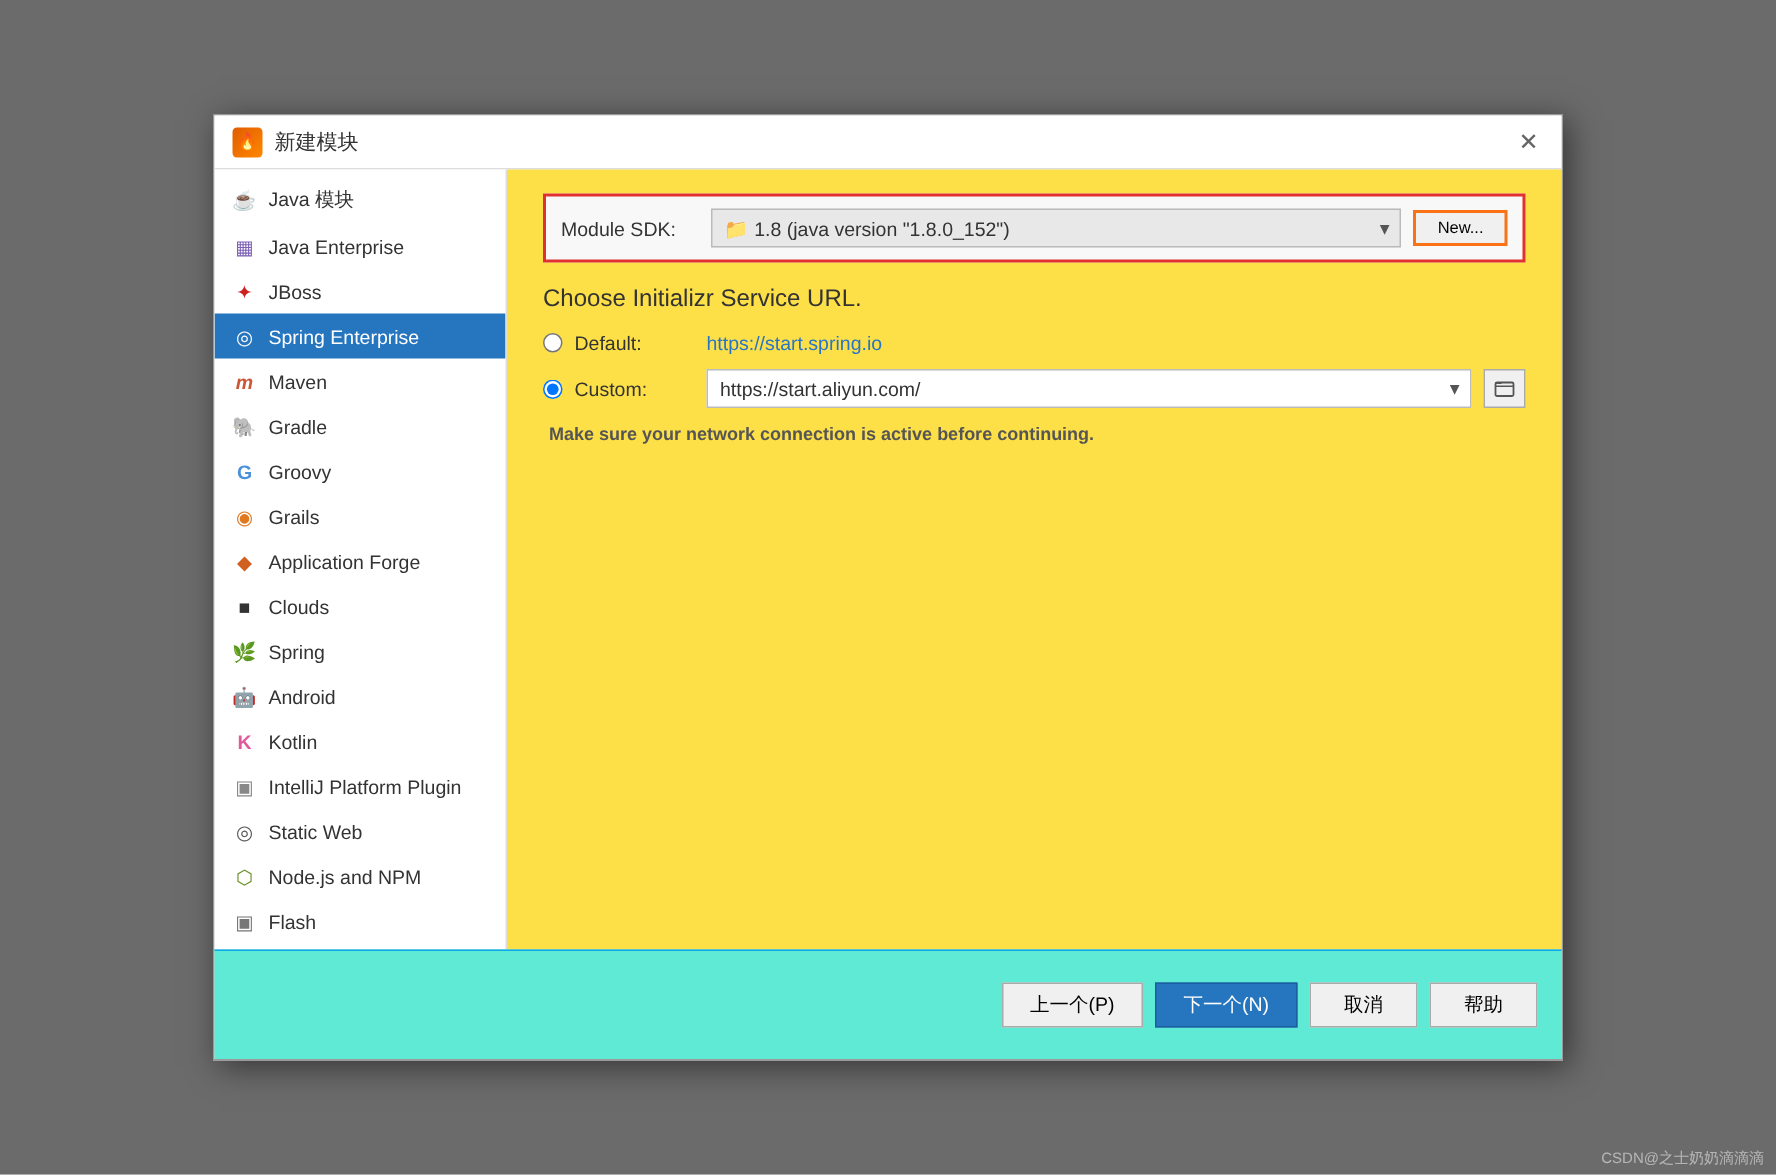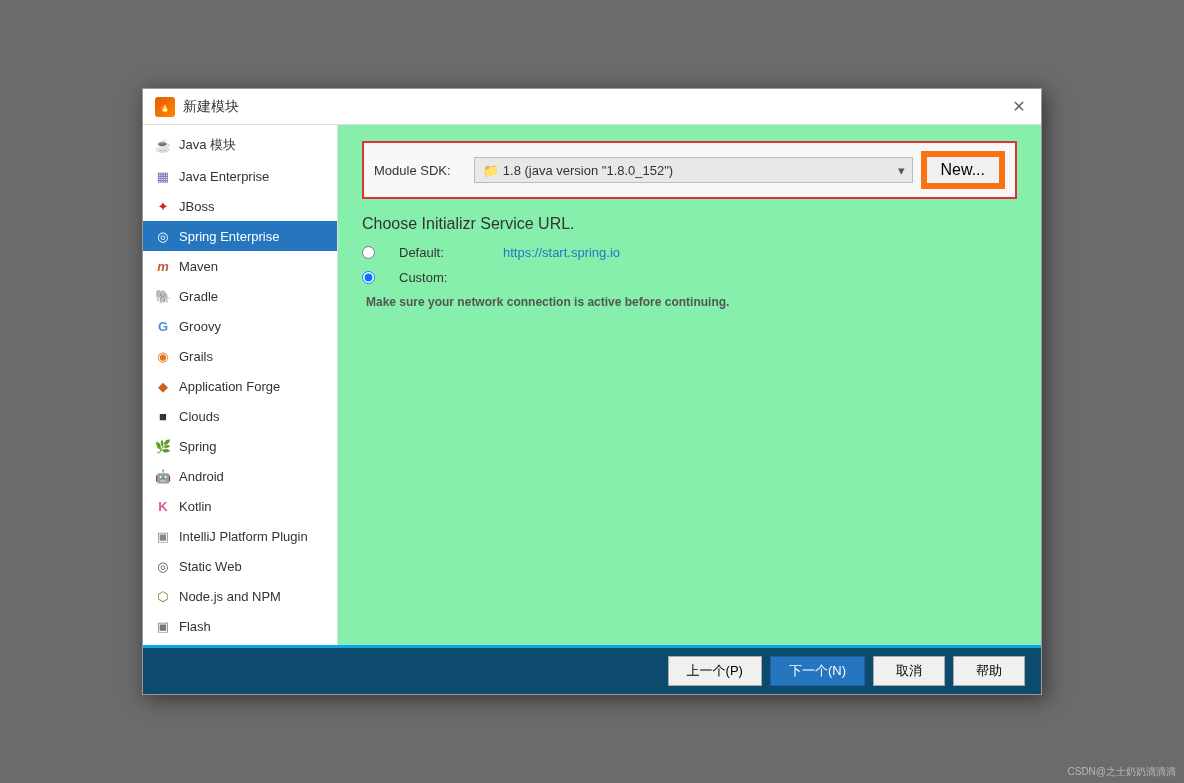"Module SDK:" .main-content { background: #86efac -> #fde047 }
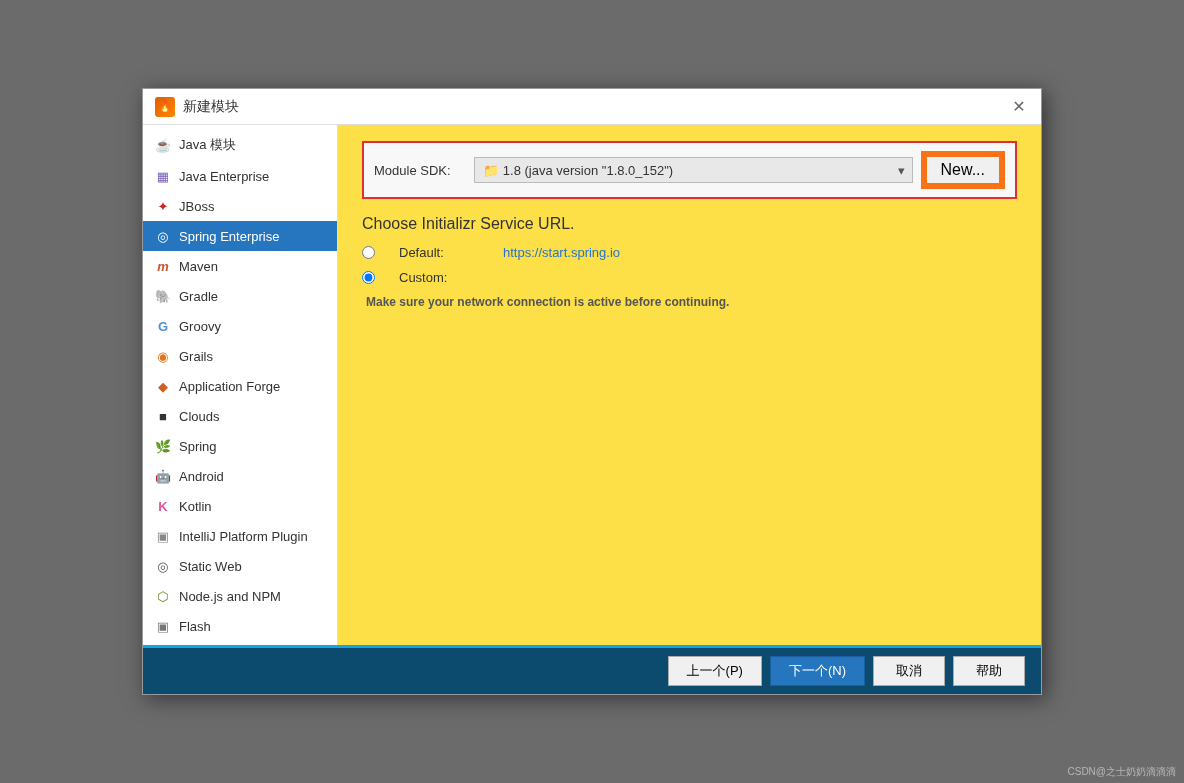"New..." .new-btn { border: 6px solid #f97316 -> 2px solid #f97316; font-size: 16px -> 11px }
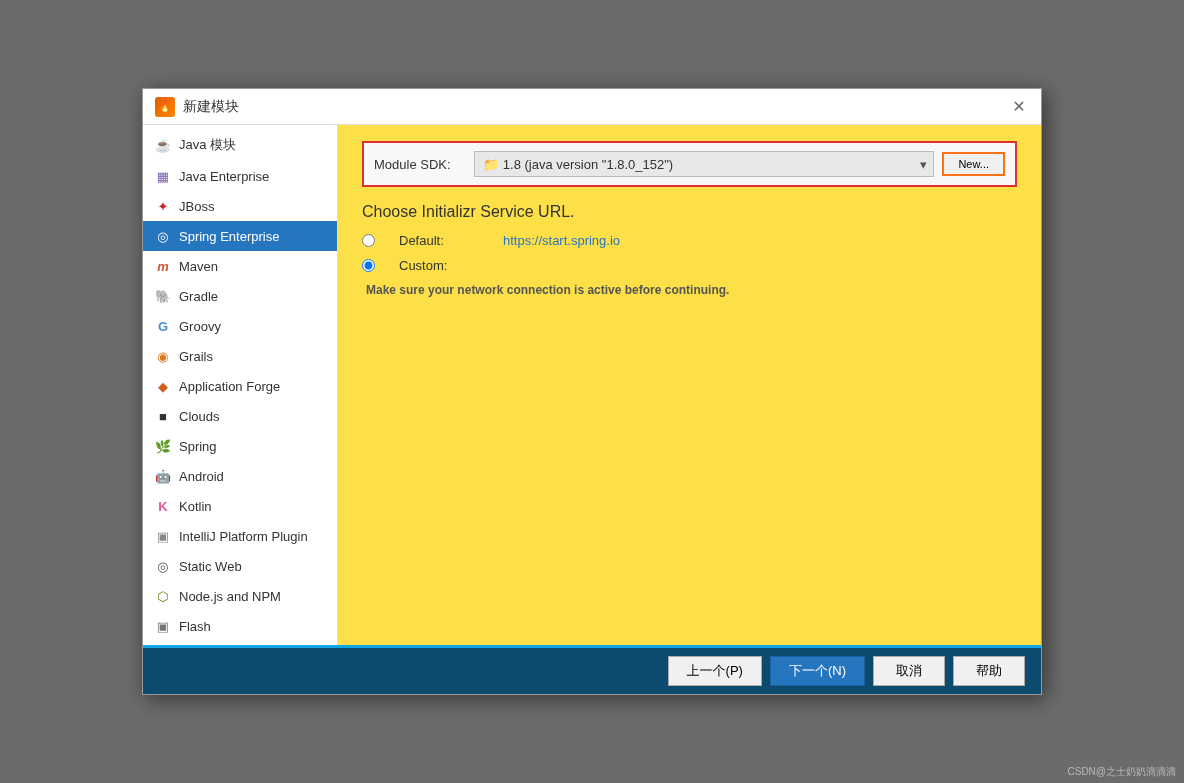"Default:" .radio-row { gap: 24px -> 8px }
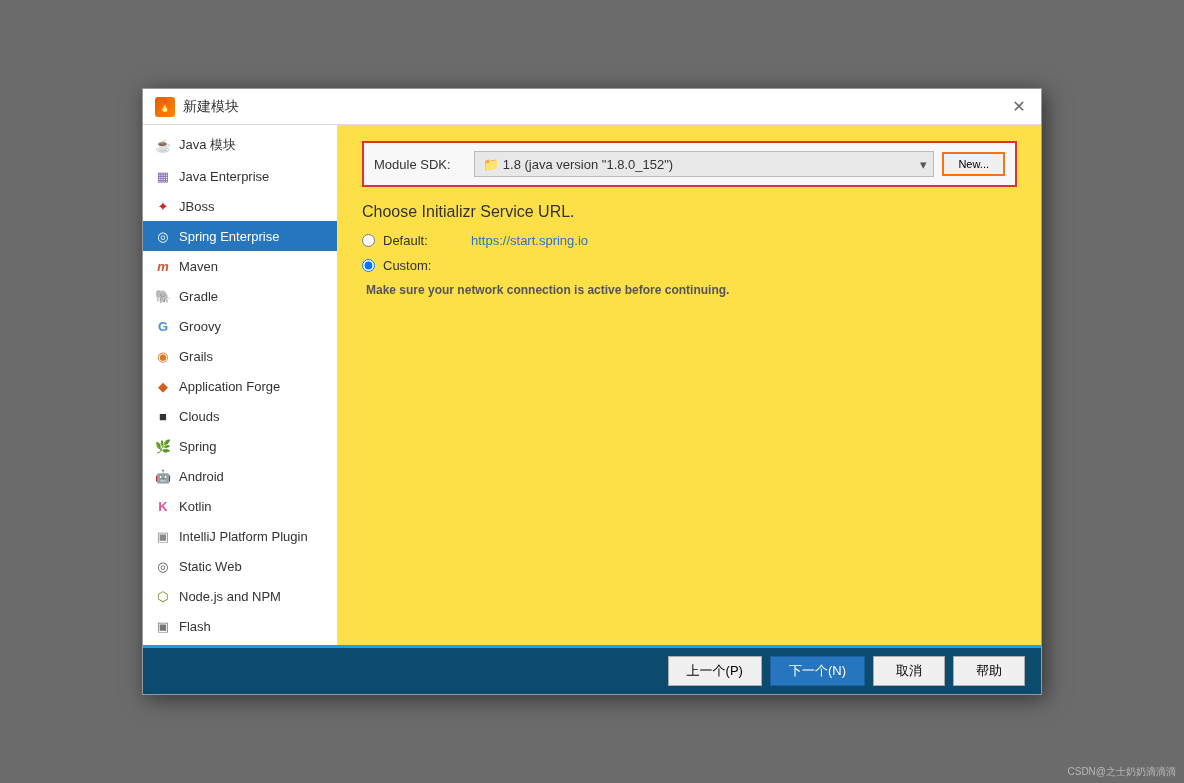"https://start.aliyun.com/" div.custom-url-wrapper { html: none -> <div> <div> <select> <option>https://start.aliyun.com/</option> </select> </div> <button> <svg> <rect></rect> <path></path> <path></path> </svg> </button> </div> }
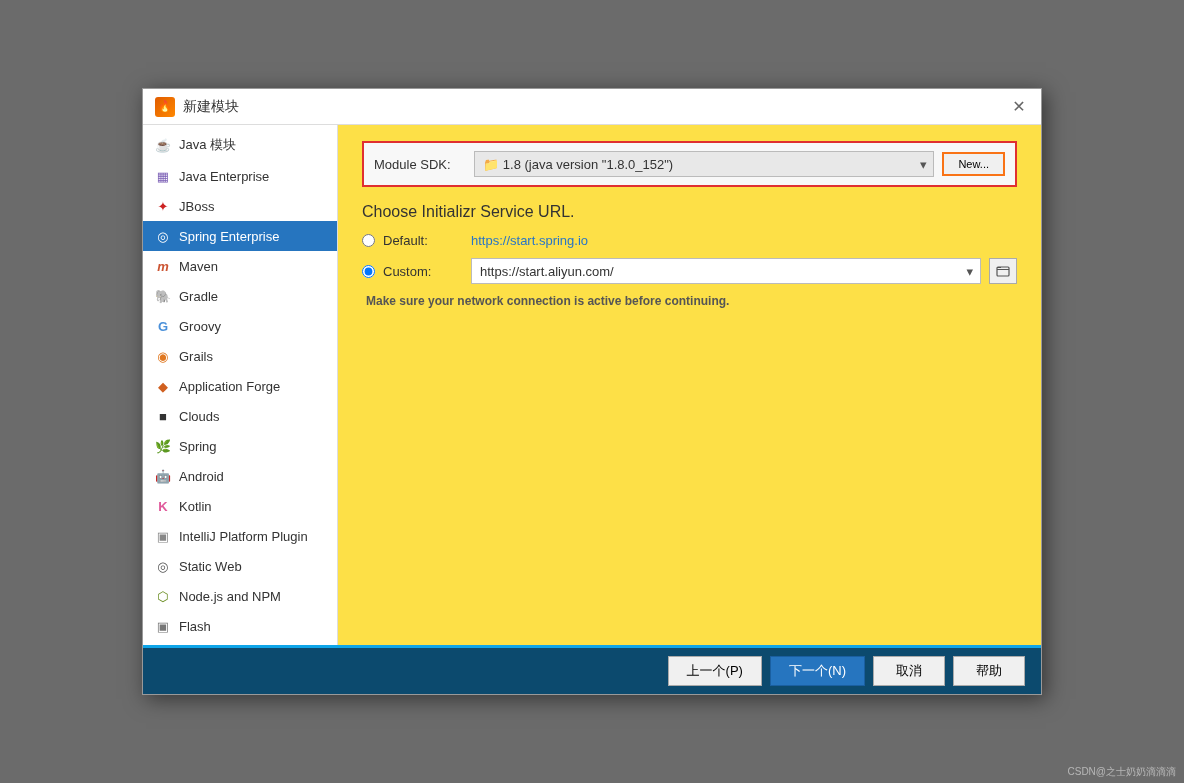"上一个(P)" .dialog-footer { background: #0c4a6e -> #5eead4; border-top: 3px solid #0ea5e9 -> 1px solid #0ea5e9; padding: 8px 16px -> 21px 16px }
